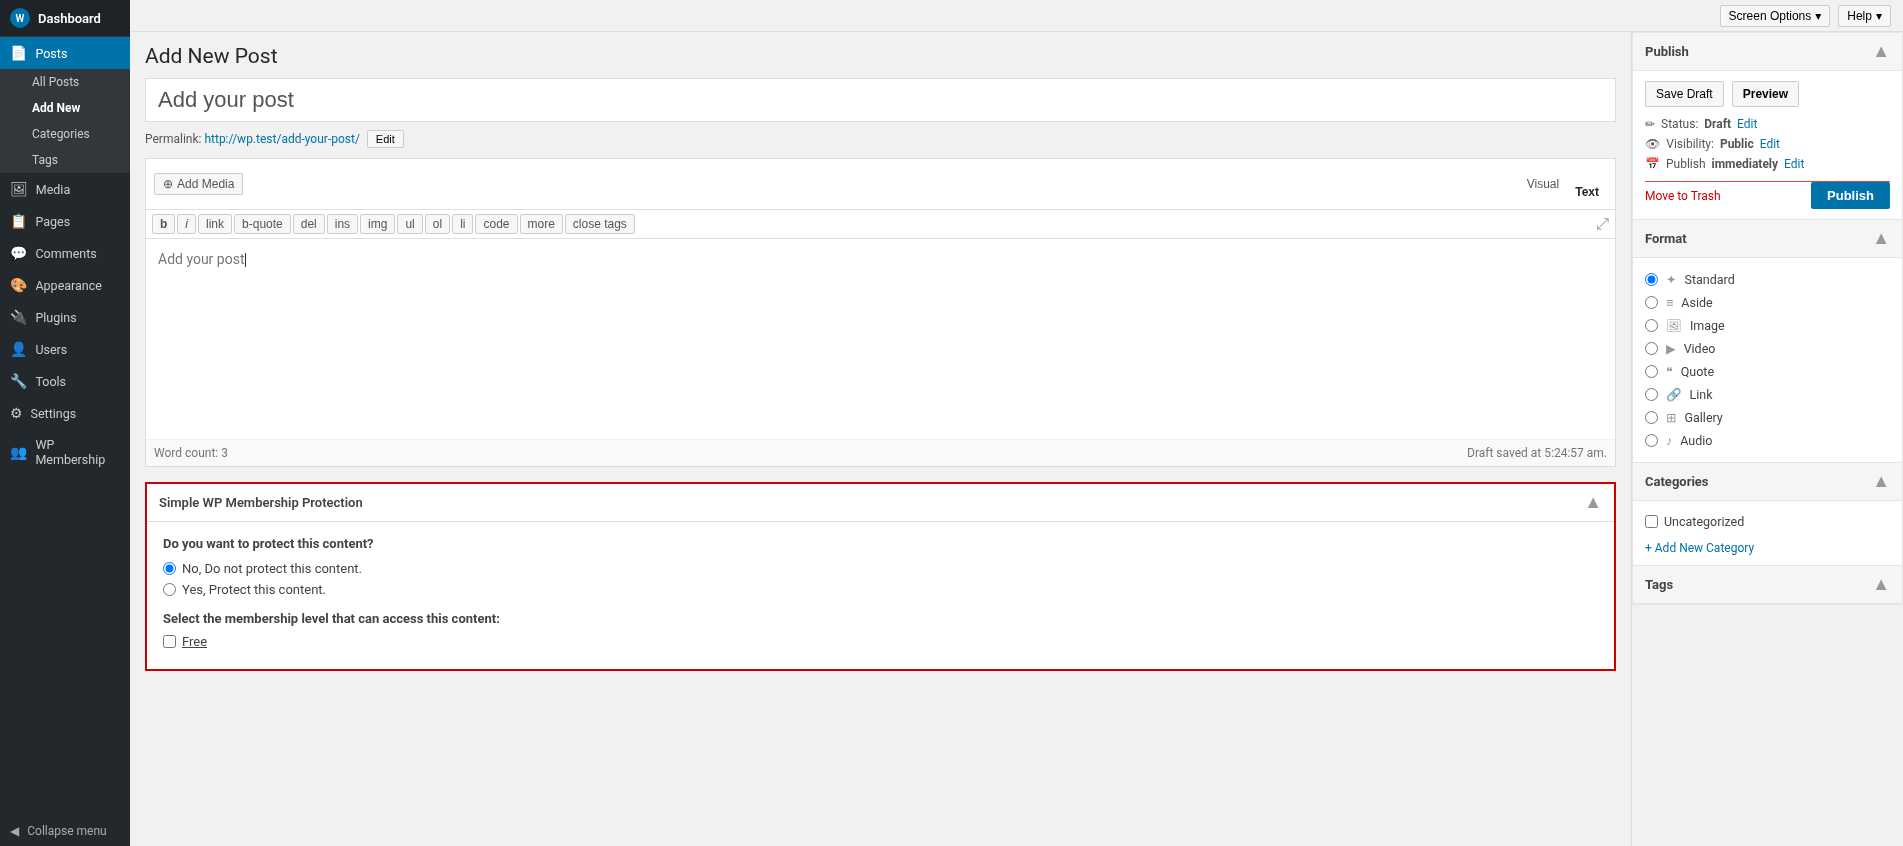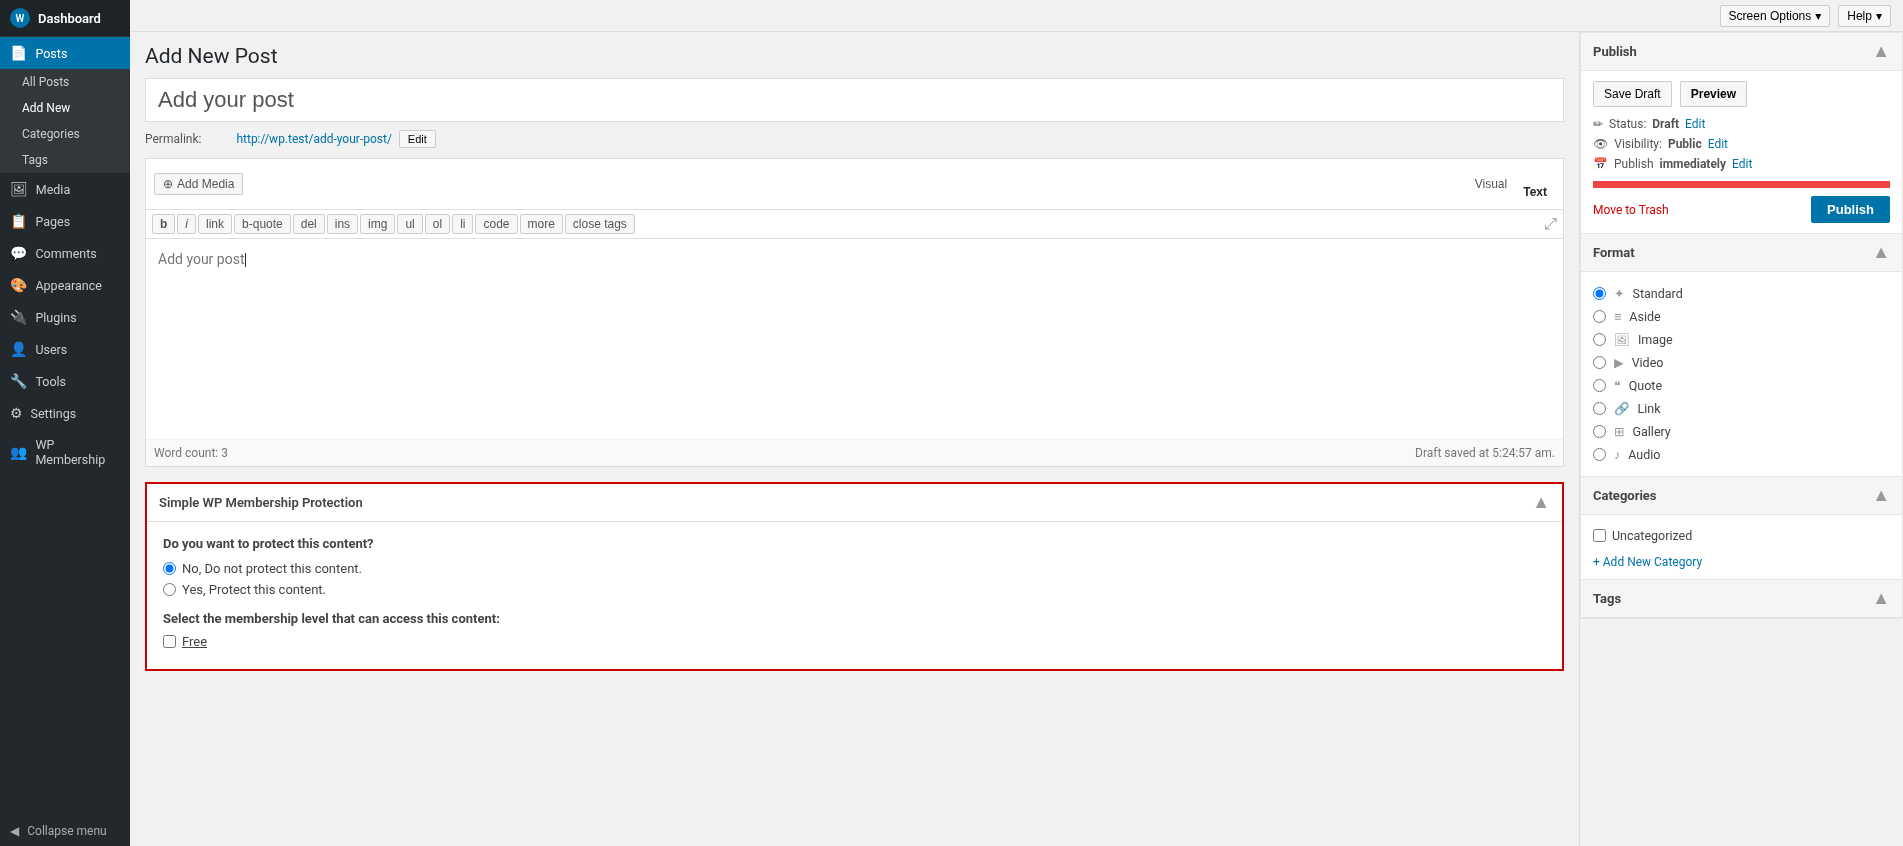"Publish" .right-sidebar { width: 324px -> 272px }
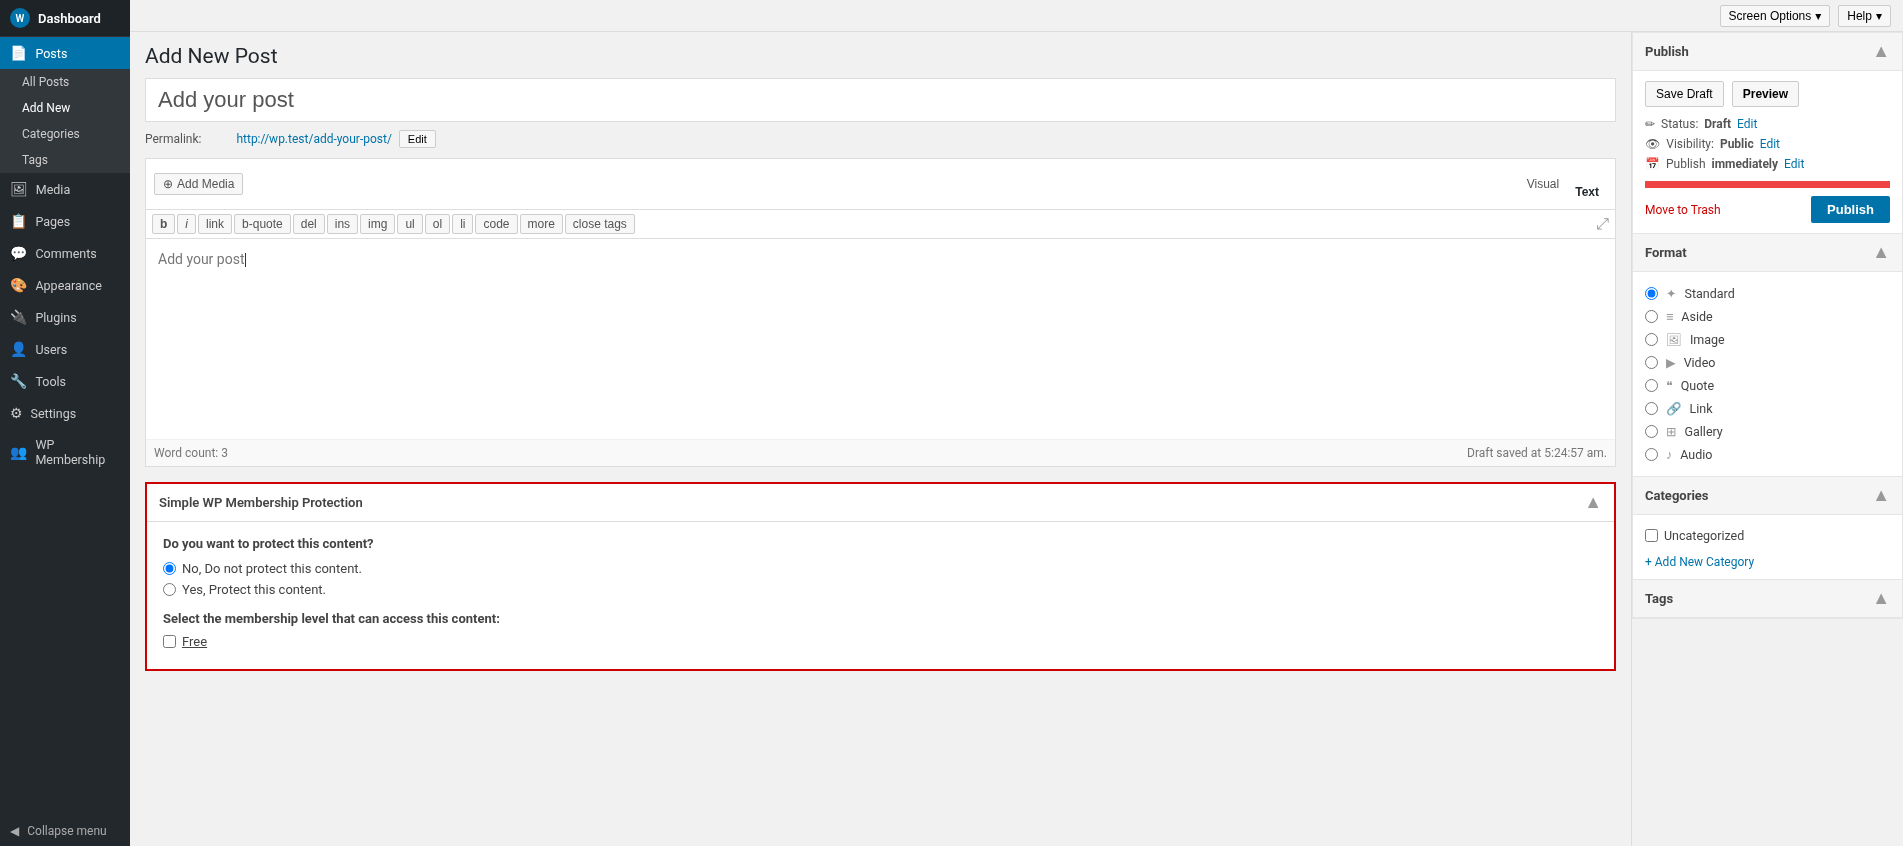"All Posts" .sidebar-submenu { padding-left: 12px -> 22px }
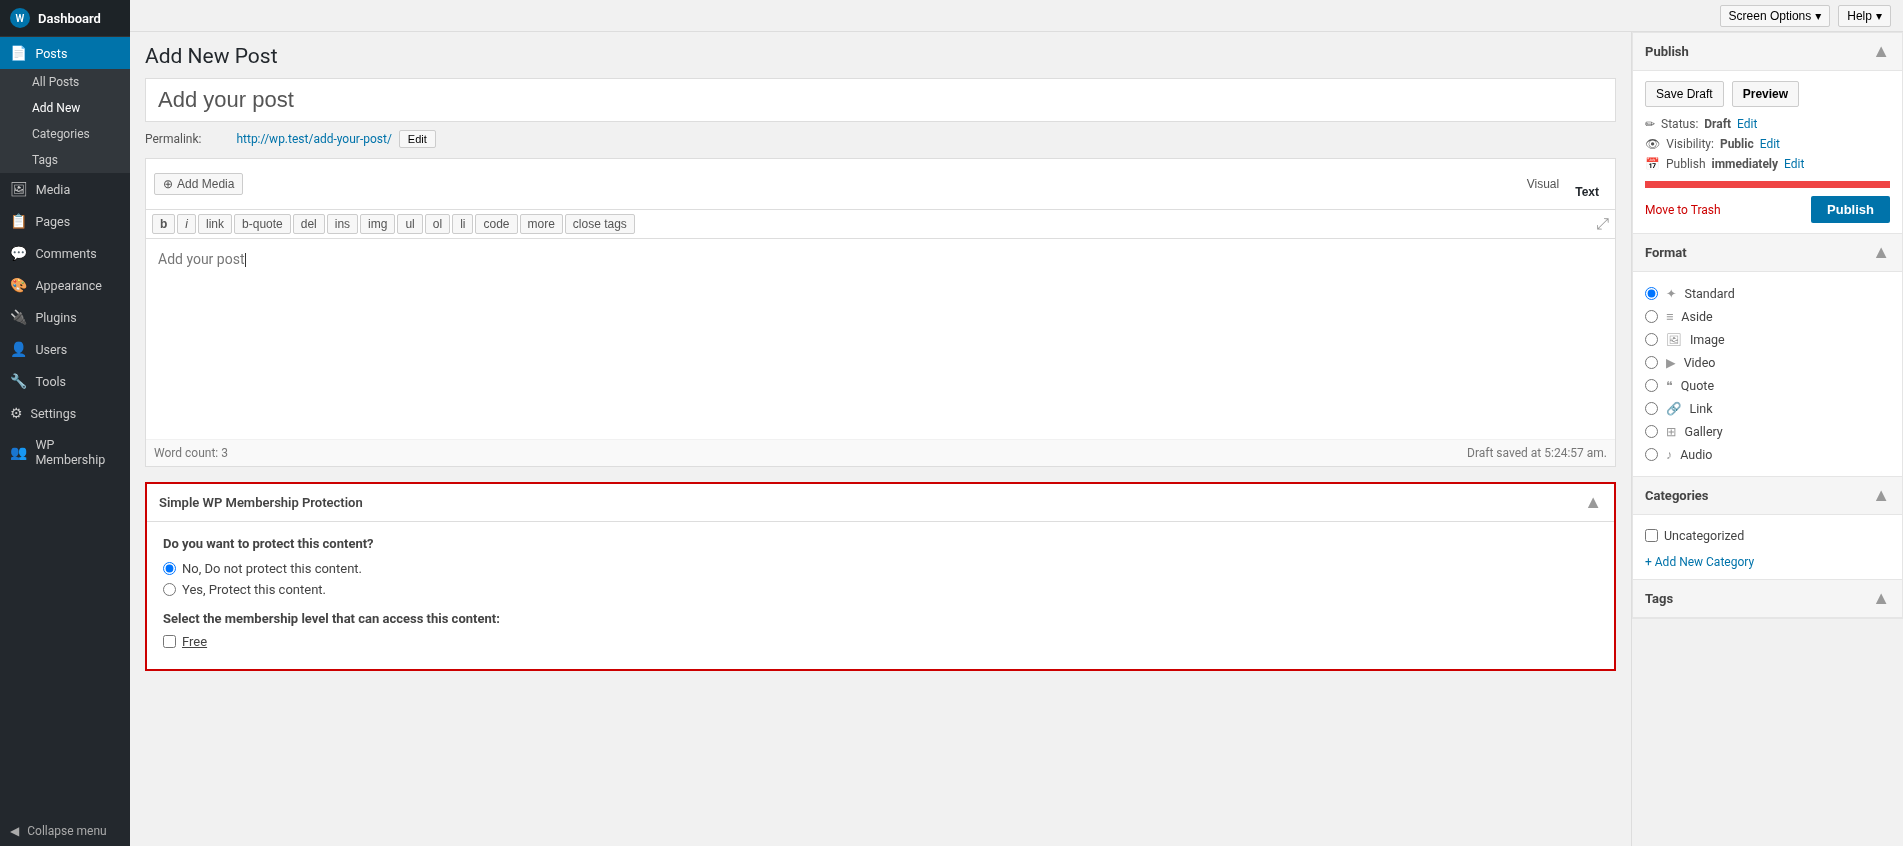"Add New" .sidebar-submenu .sidebar-item.bold { font-weight: 400 -> 700 }
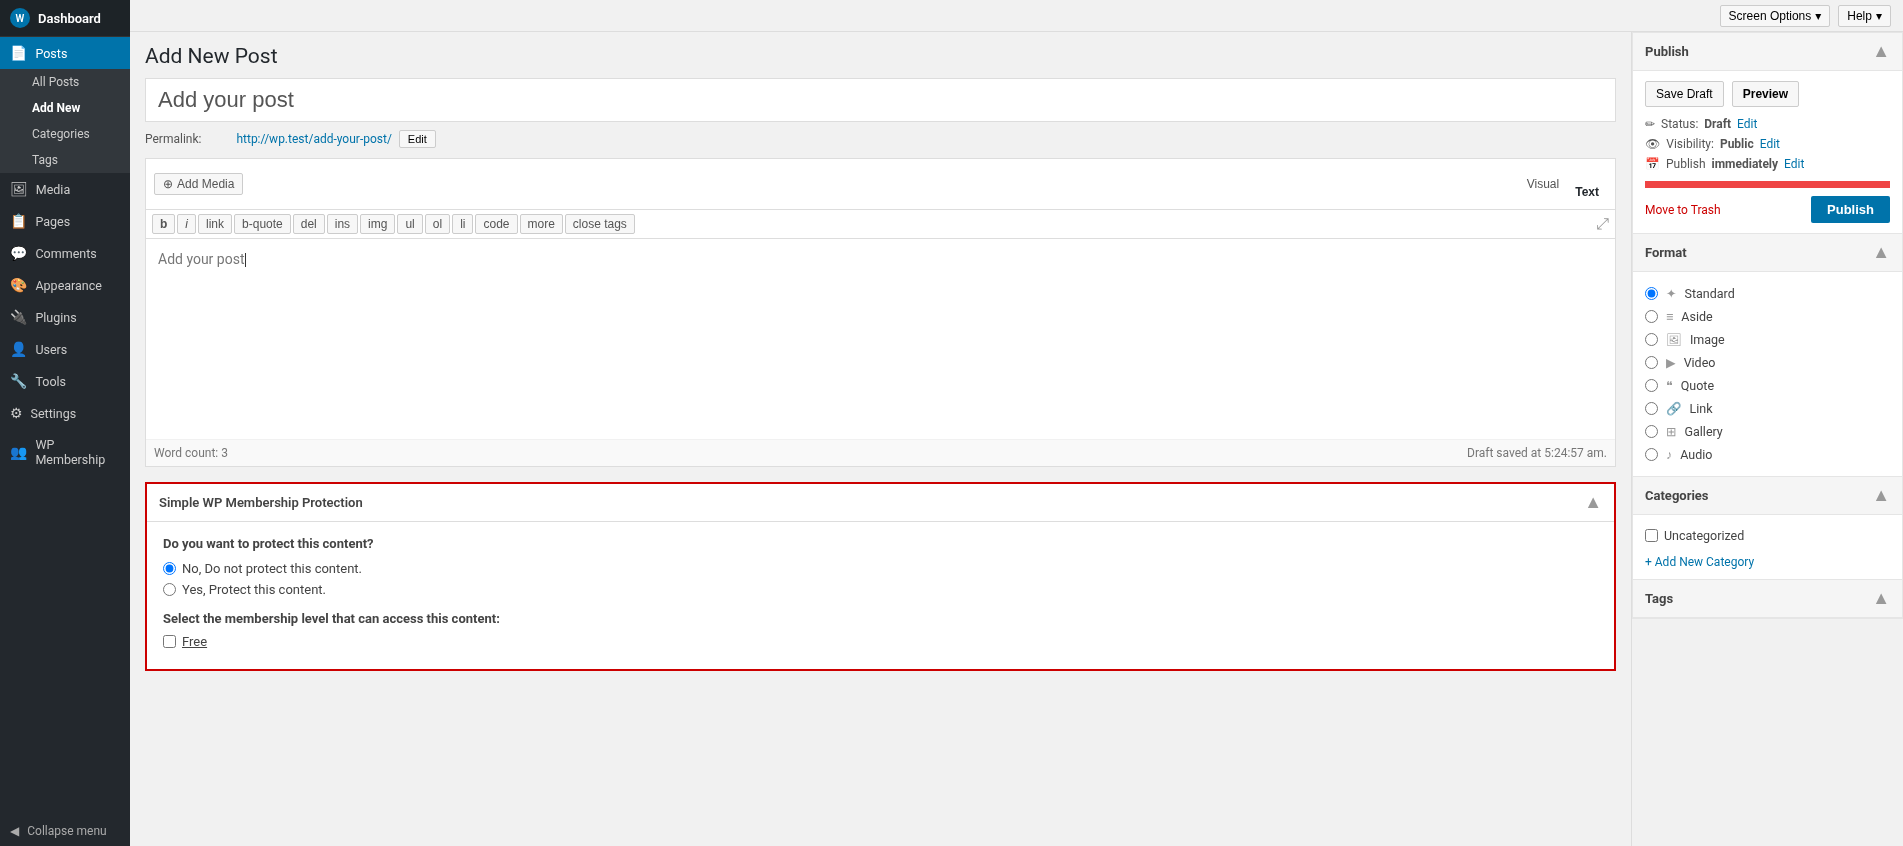"http://wp.test/add-your-post/" .permalink a { margin-left: 32px -> none }
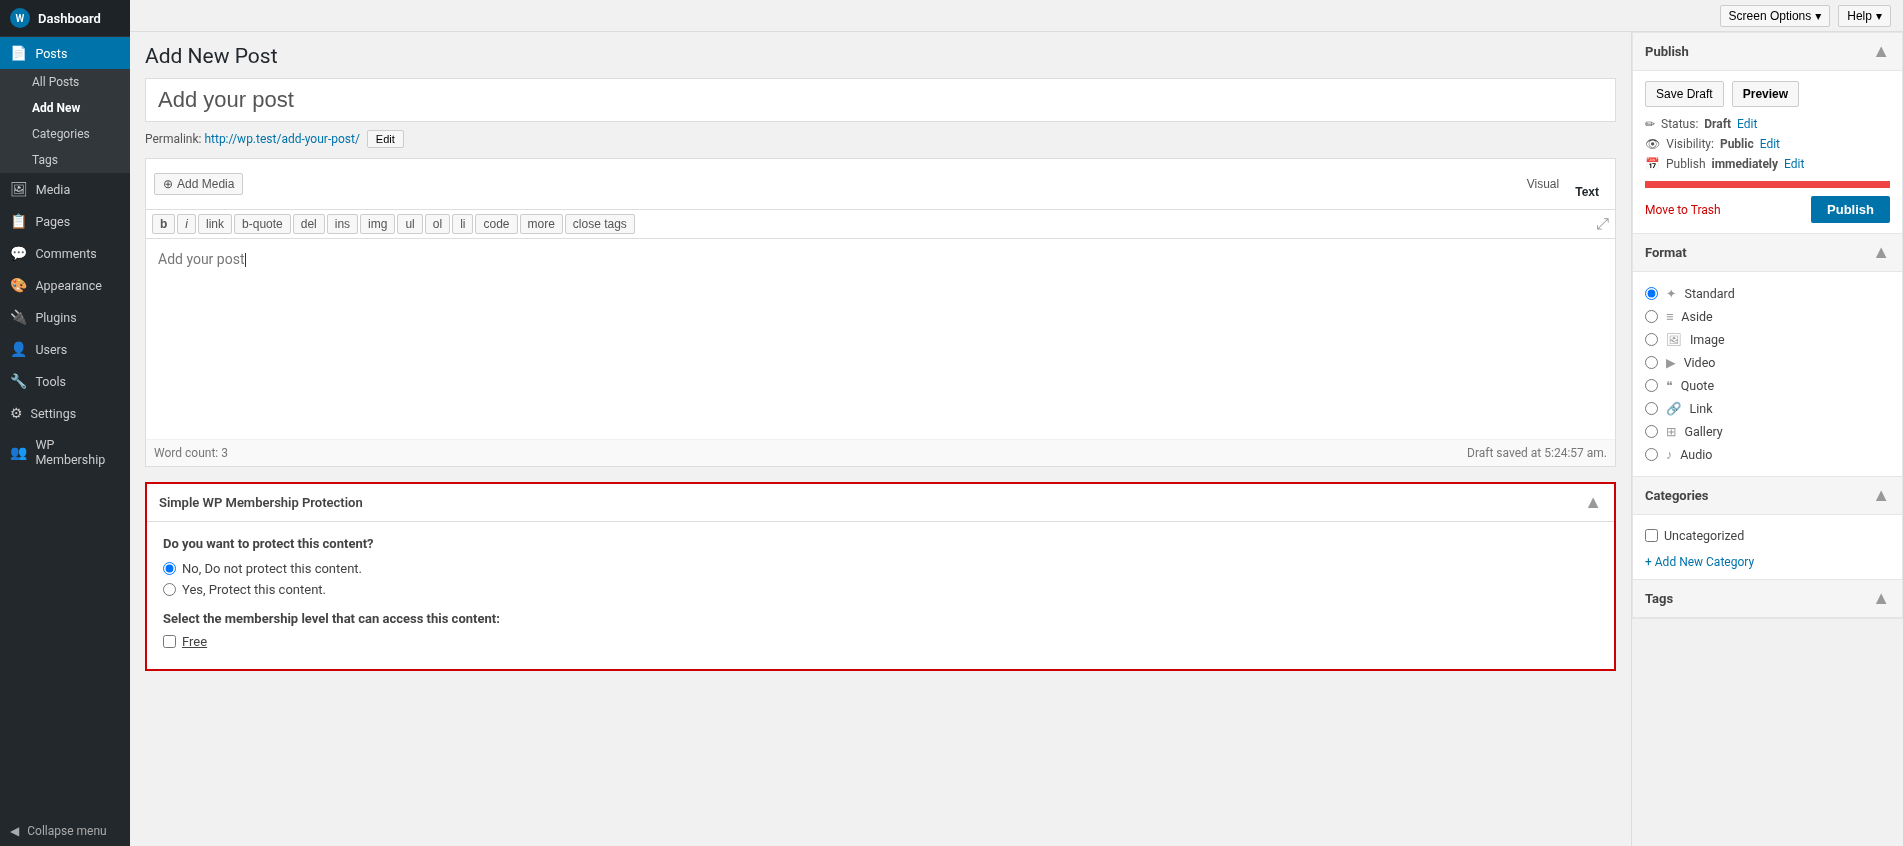"Move to Trash" .publish-footer { border-top: 7px solid #ef4444 -> 1px solid #ef4444; padding-top: 8px -> none }
